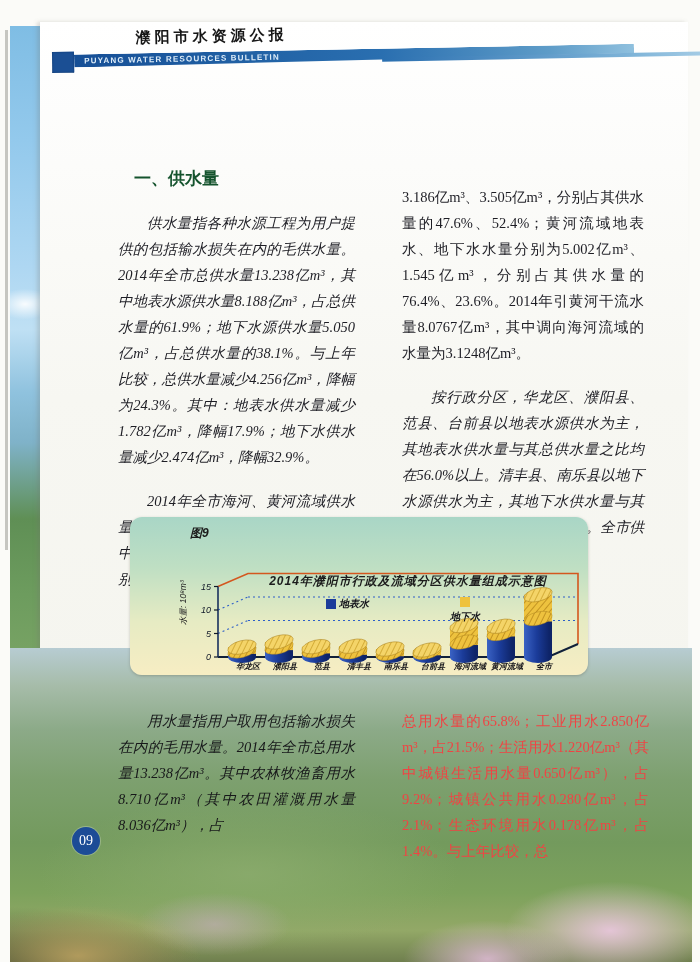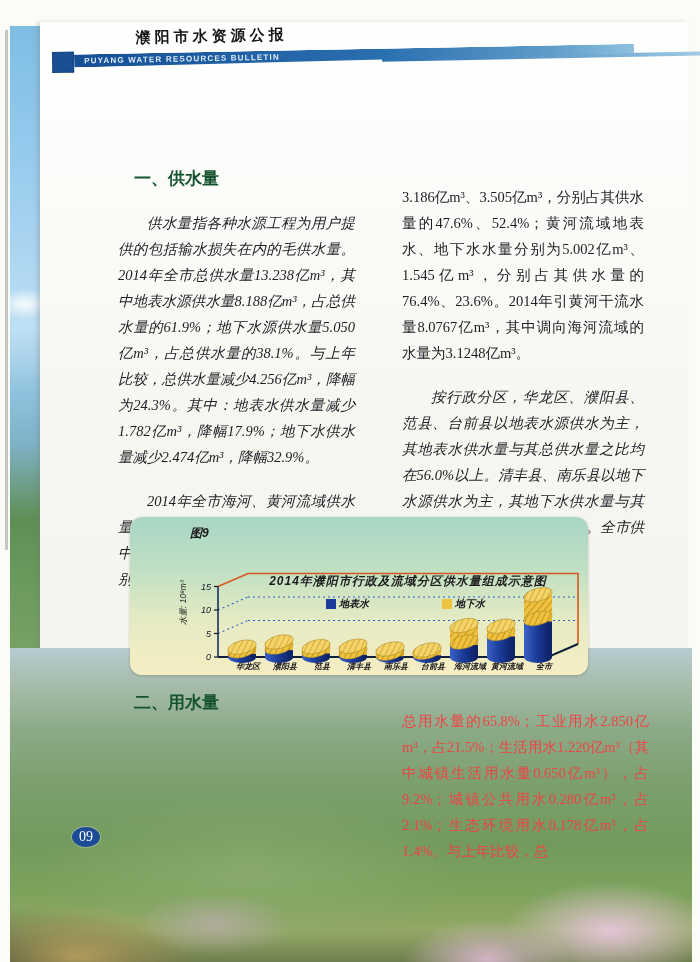"地下水" .leg-item.l2 { flex-direction: none -> column; left: 312px -> 320px }
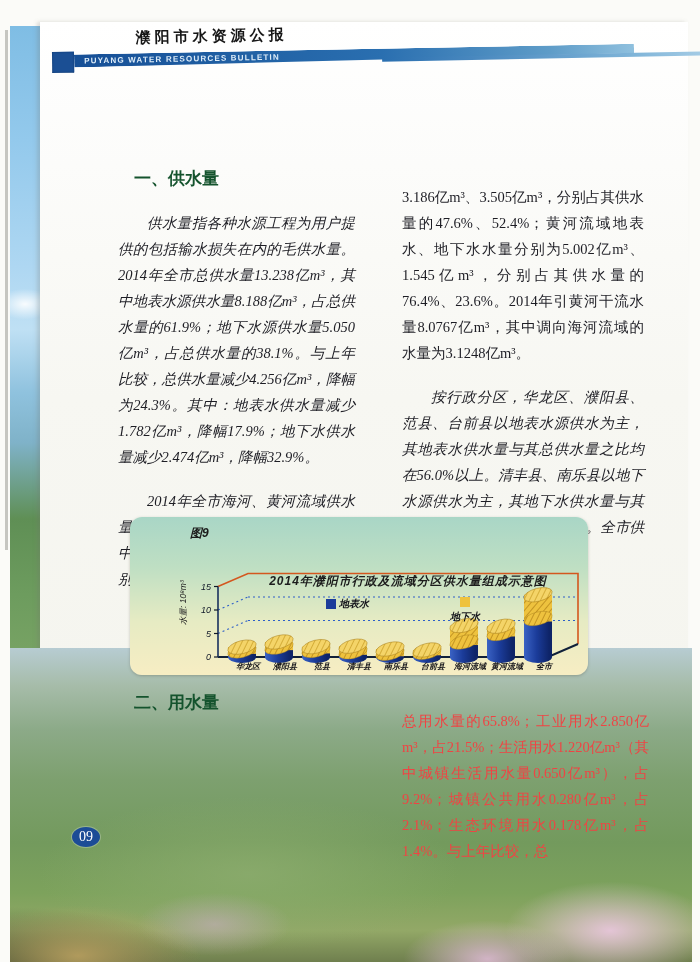"二、用水量" h4 { html: <h4>二、用水量</h4> -> none }
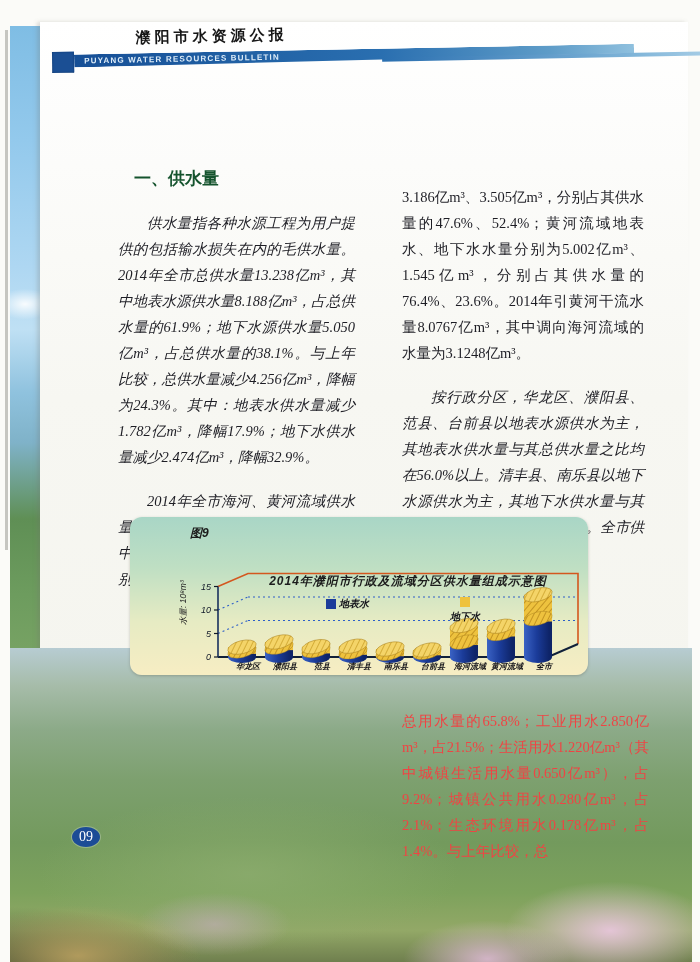"用水量指用户取用包括输水损失在内的毛用水量。2014年全市总用水量13.238亿" p.ind { html: none -> <p>用水量指用户取用包括输水损失在内的毛用水量。2014年全市总用水量13.238亿m³。其中农林牧渔畜用水8.710亿m³（其中农田灌溉用水量8.036亿m³），占</p> }
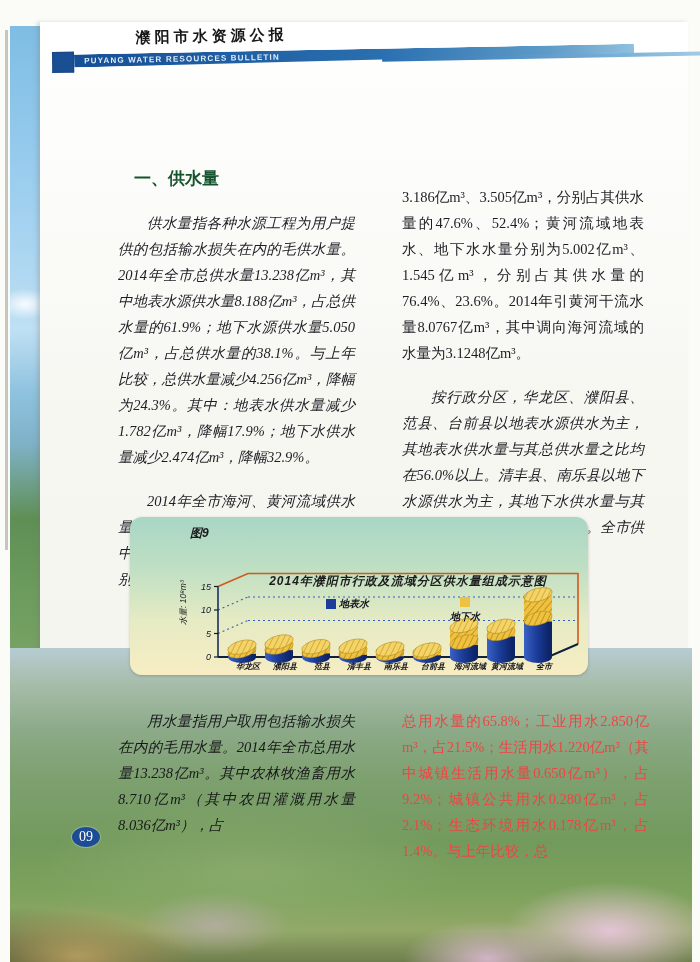"09" .badge { height: 20px -> 28px }
